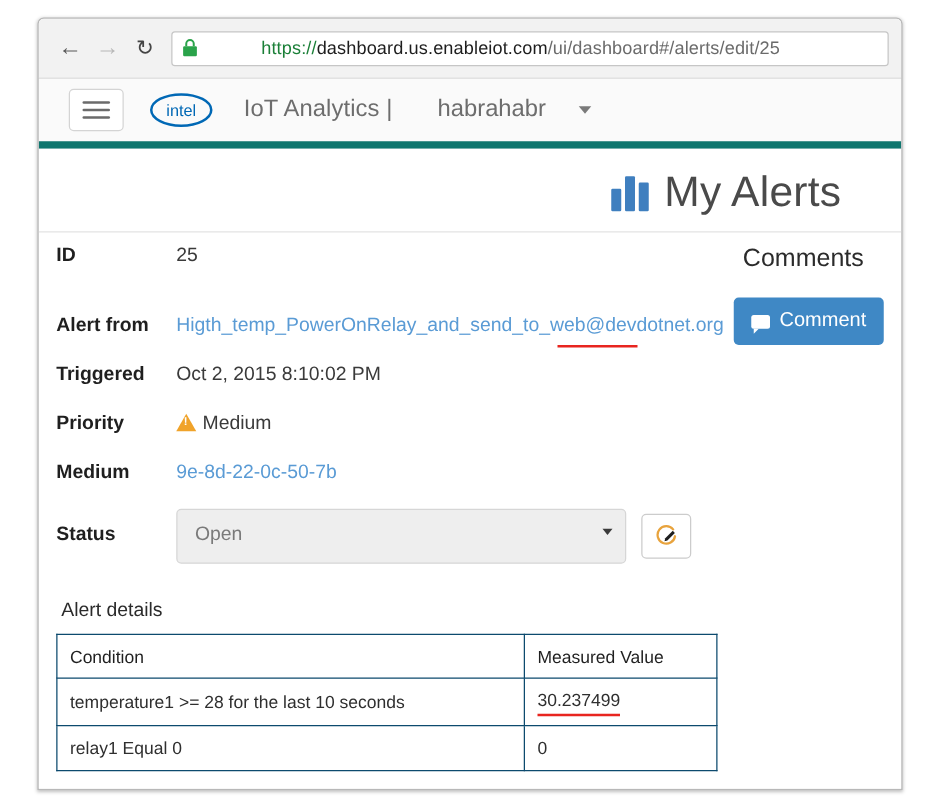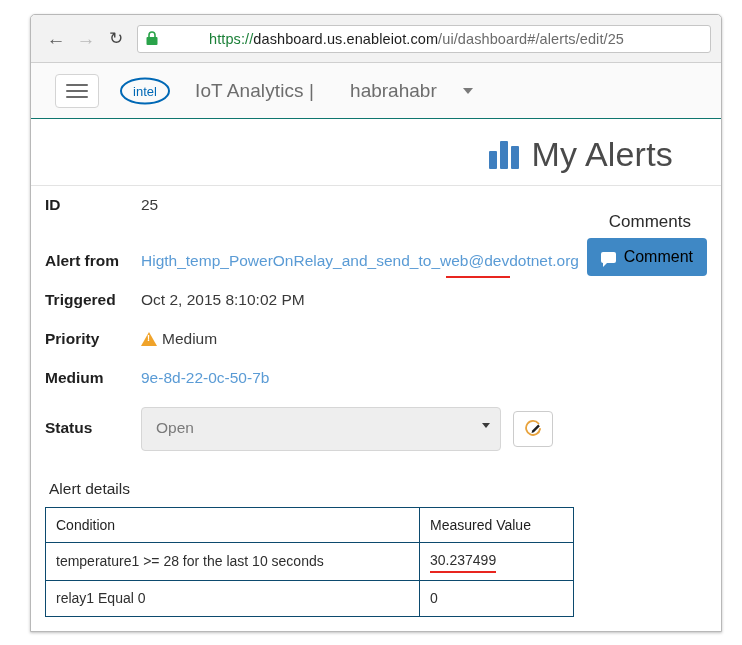"intel" .appnav { border-bottom: 1px solid #0f766e -> 6px solid #0f766e }
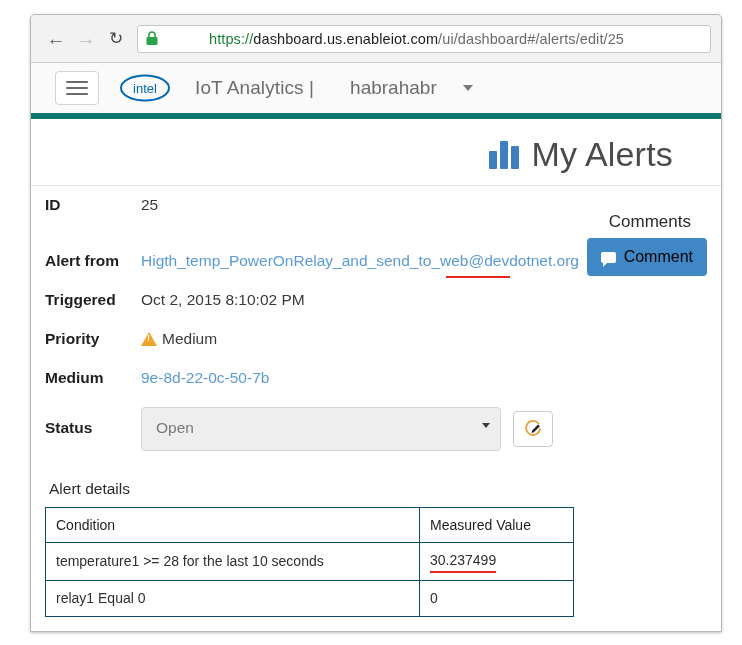"Comments" .comments-heading { font-size: 17px -> 20px; top: 26px -> 10px }
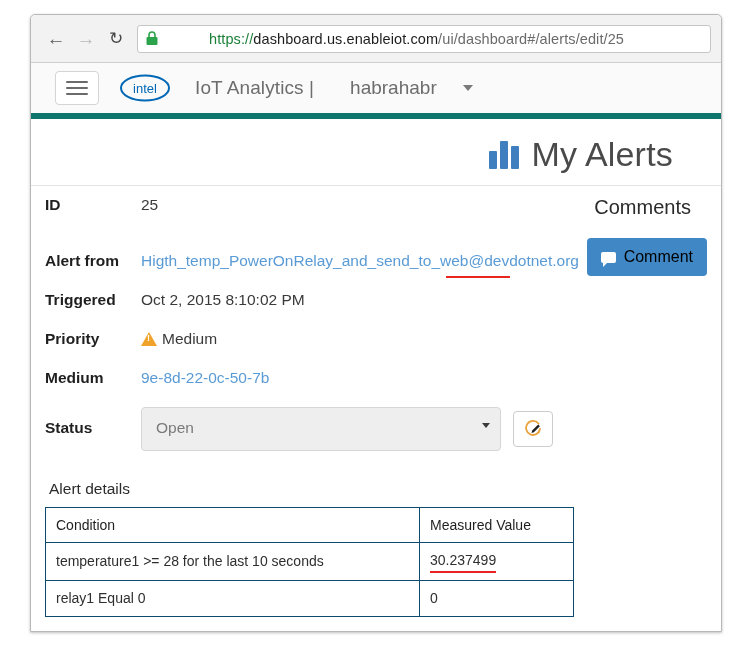"Comment" .comment-btn { color: #000000 -> #ffffff }
